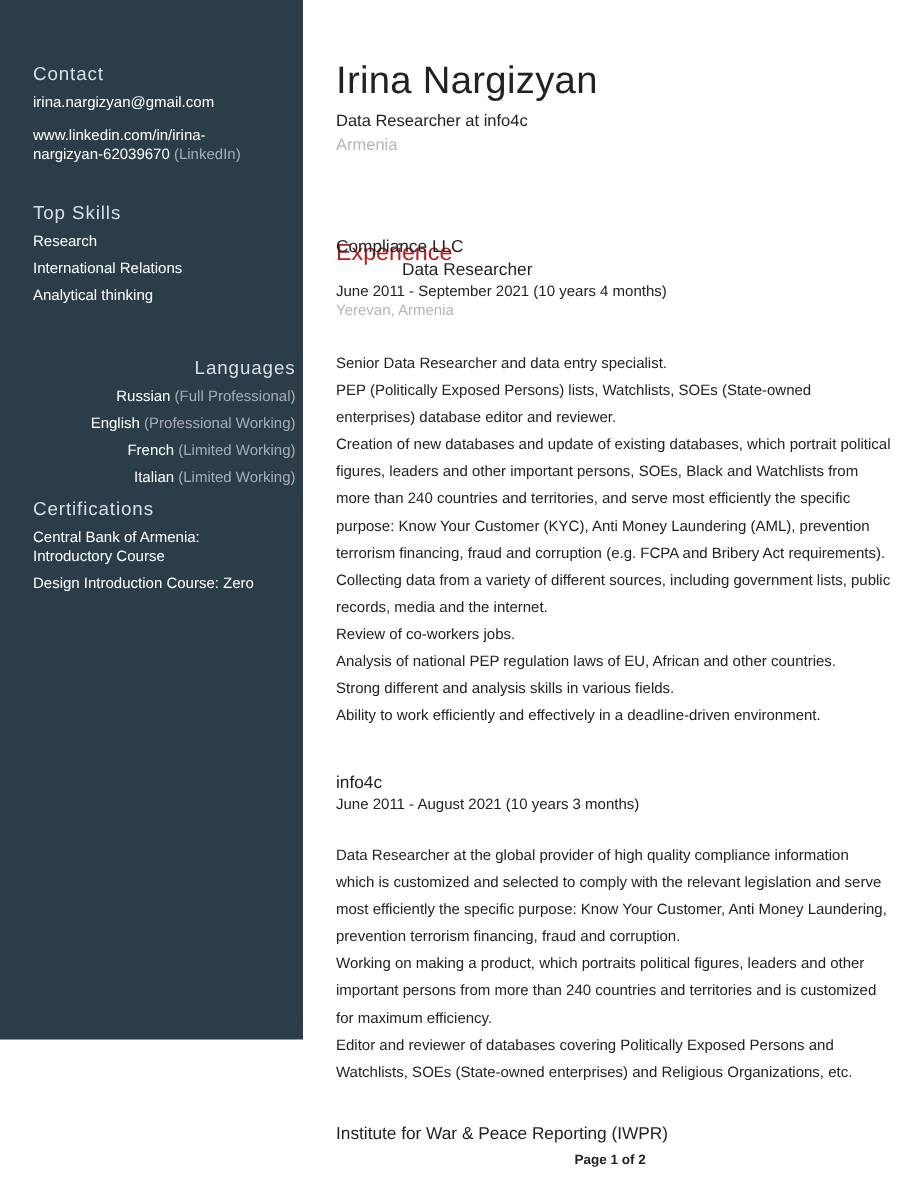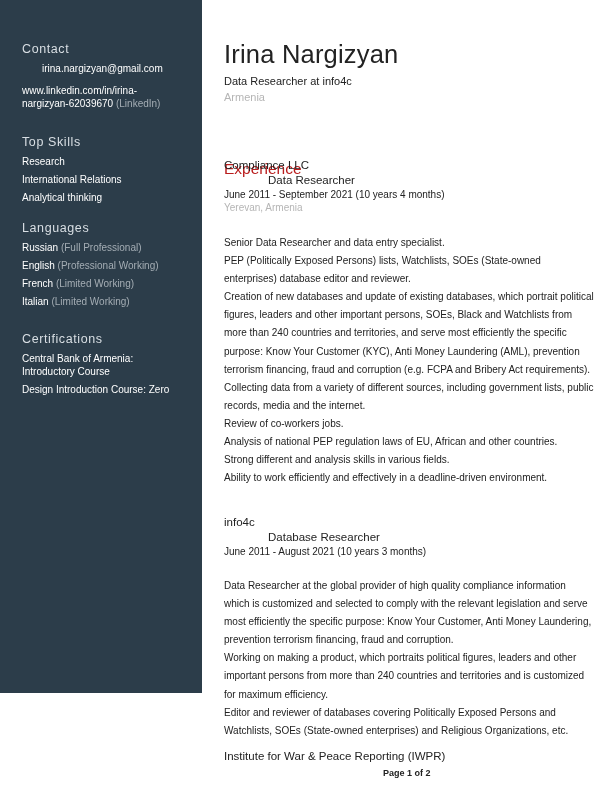"irina.nargizyan@gmail.com" div.sb-item { margin-left: 20px -> none }
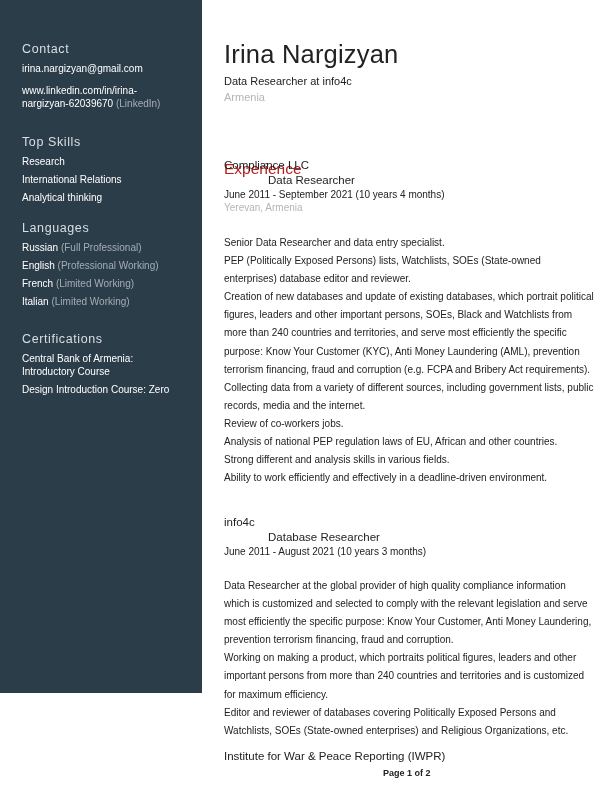"Languages" div.sb-section { text-align: none -> right; top: 221px -> 238px }
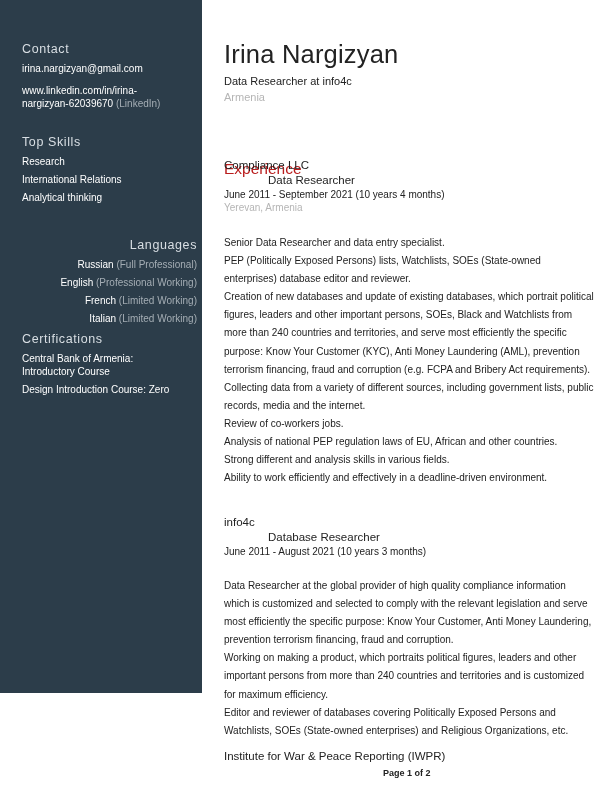"Database Researcher" div.role { html: <div>Database Researcher</div> -> none }
